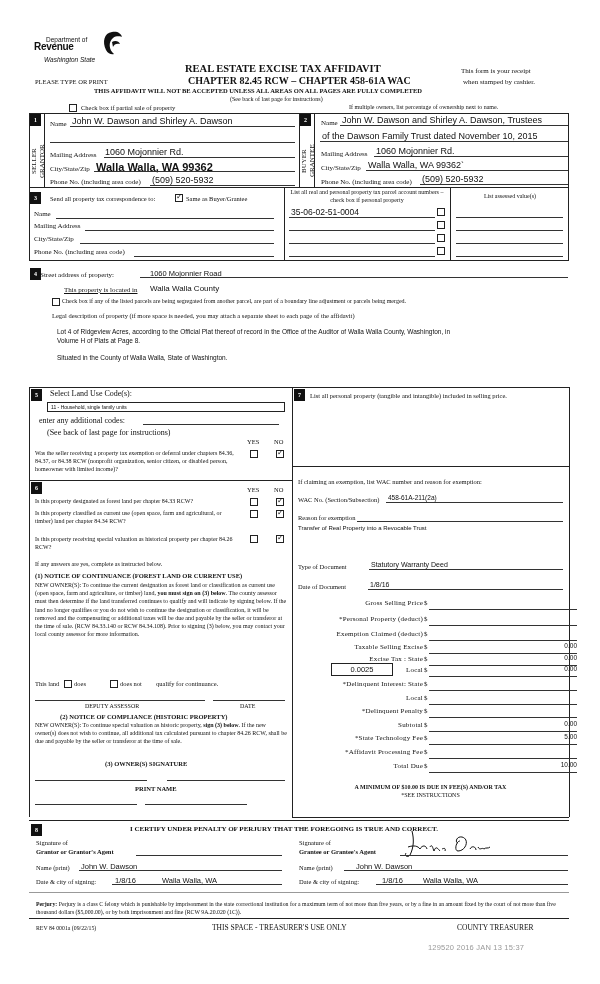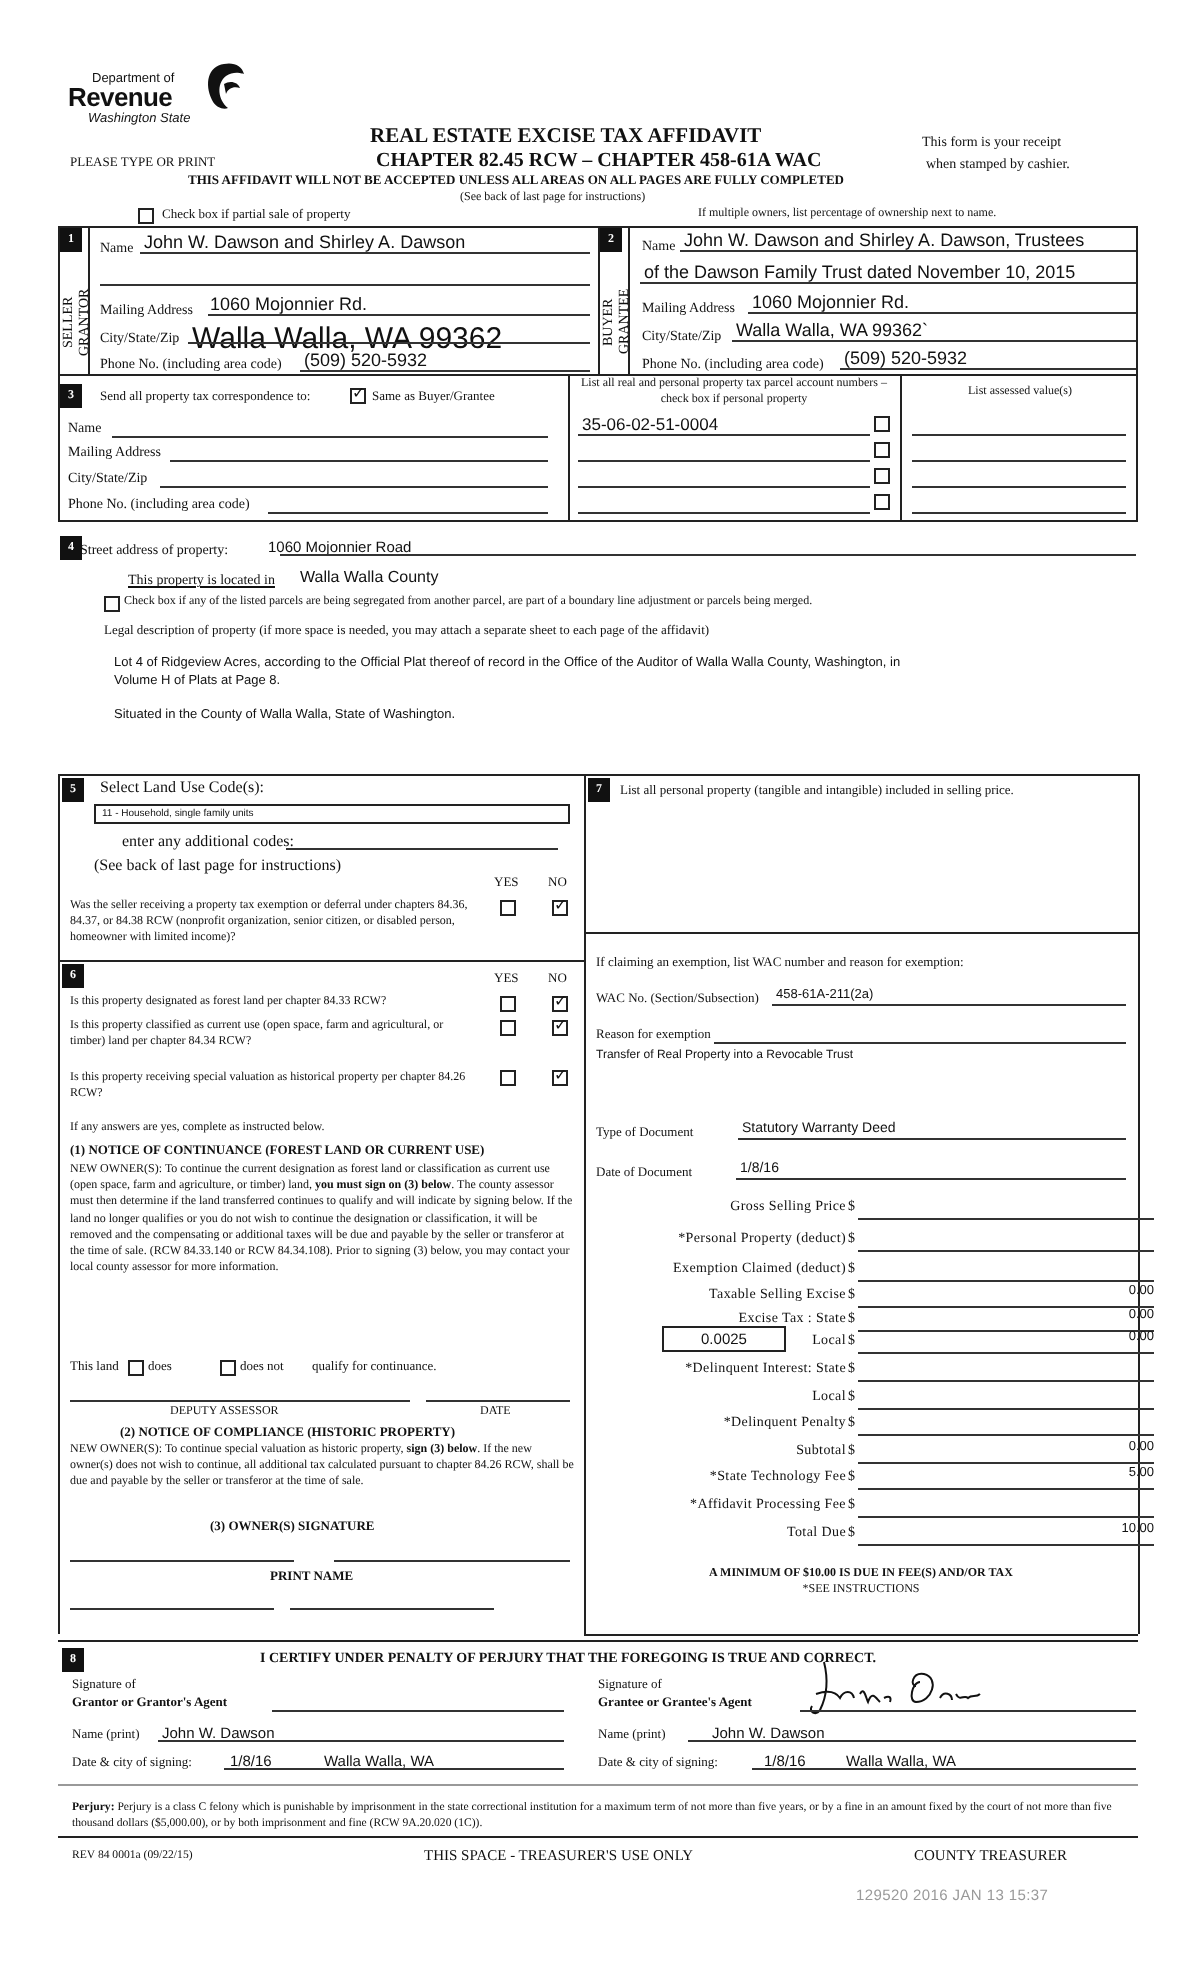"Revenue" div.abs { font-size: 13px -> 10px }
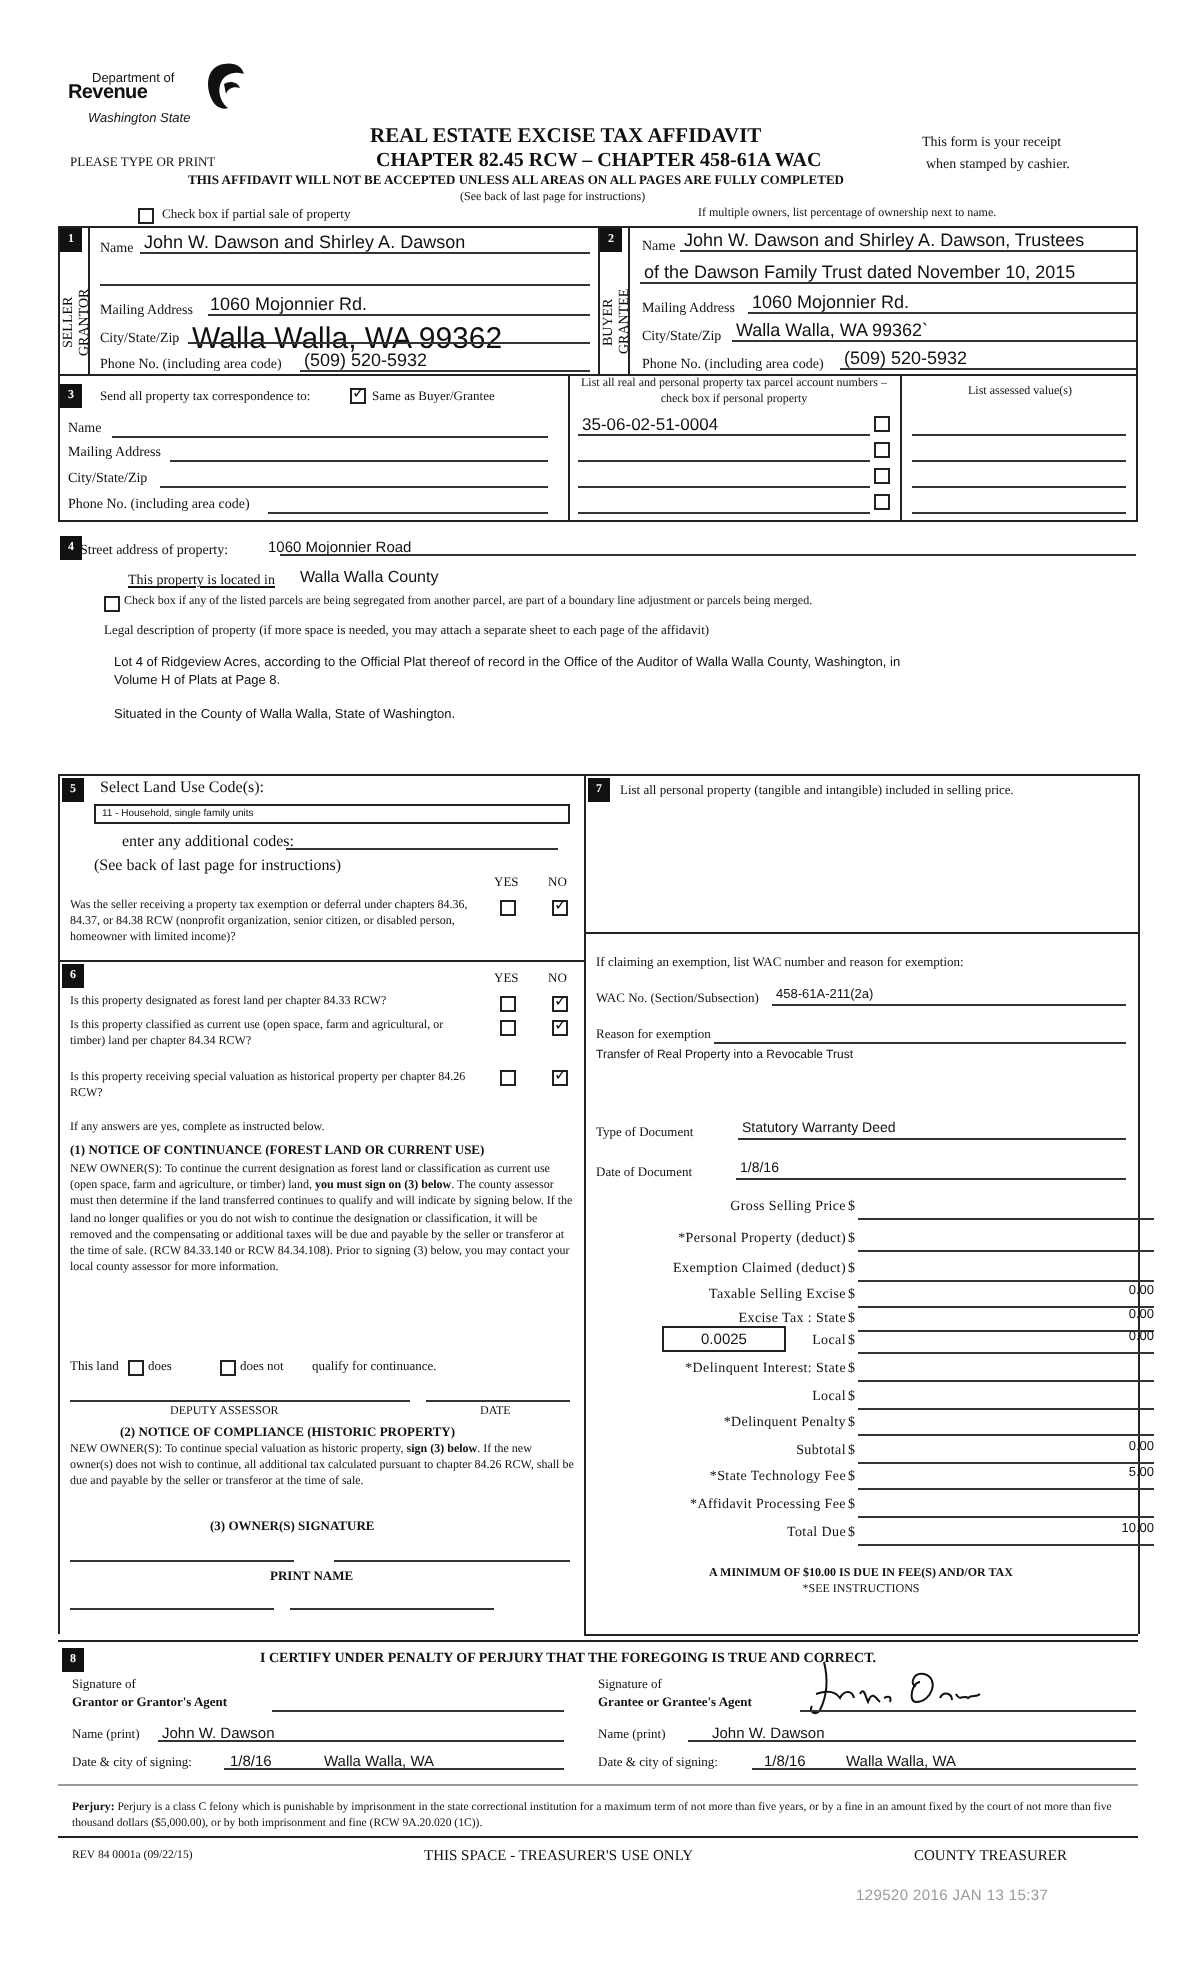"Walla Walla, WA 99362" div.abs { font-size: 15px -> 11px; font-weight: none -> bold }
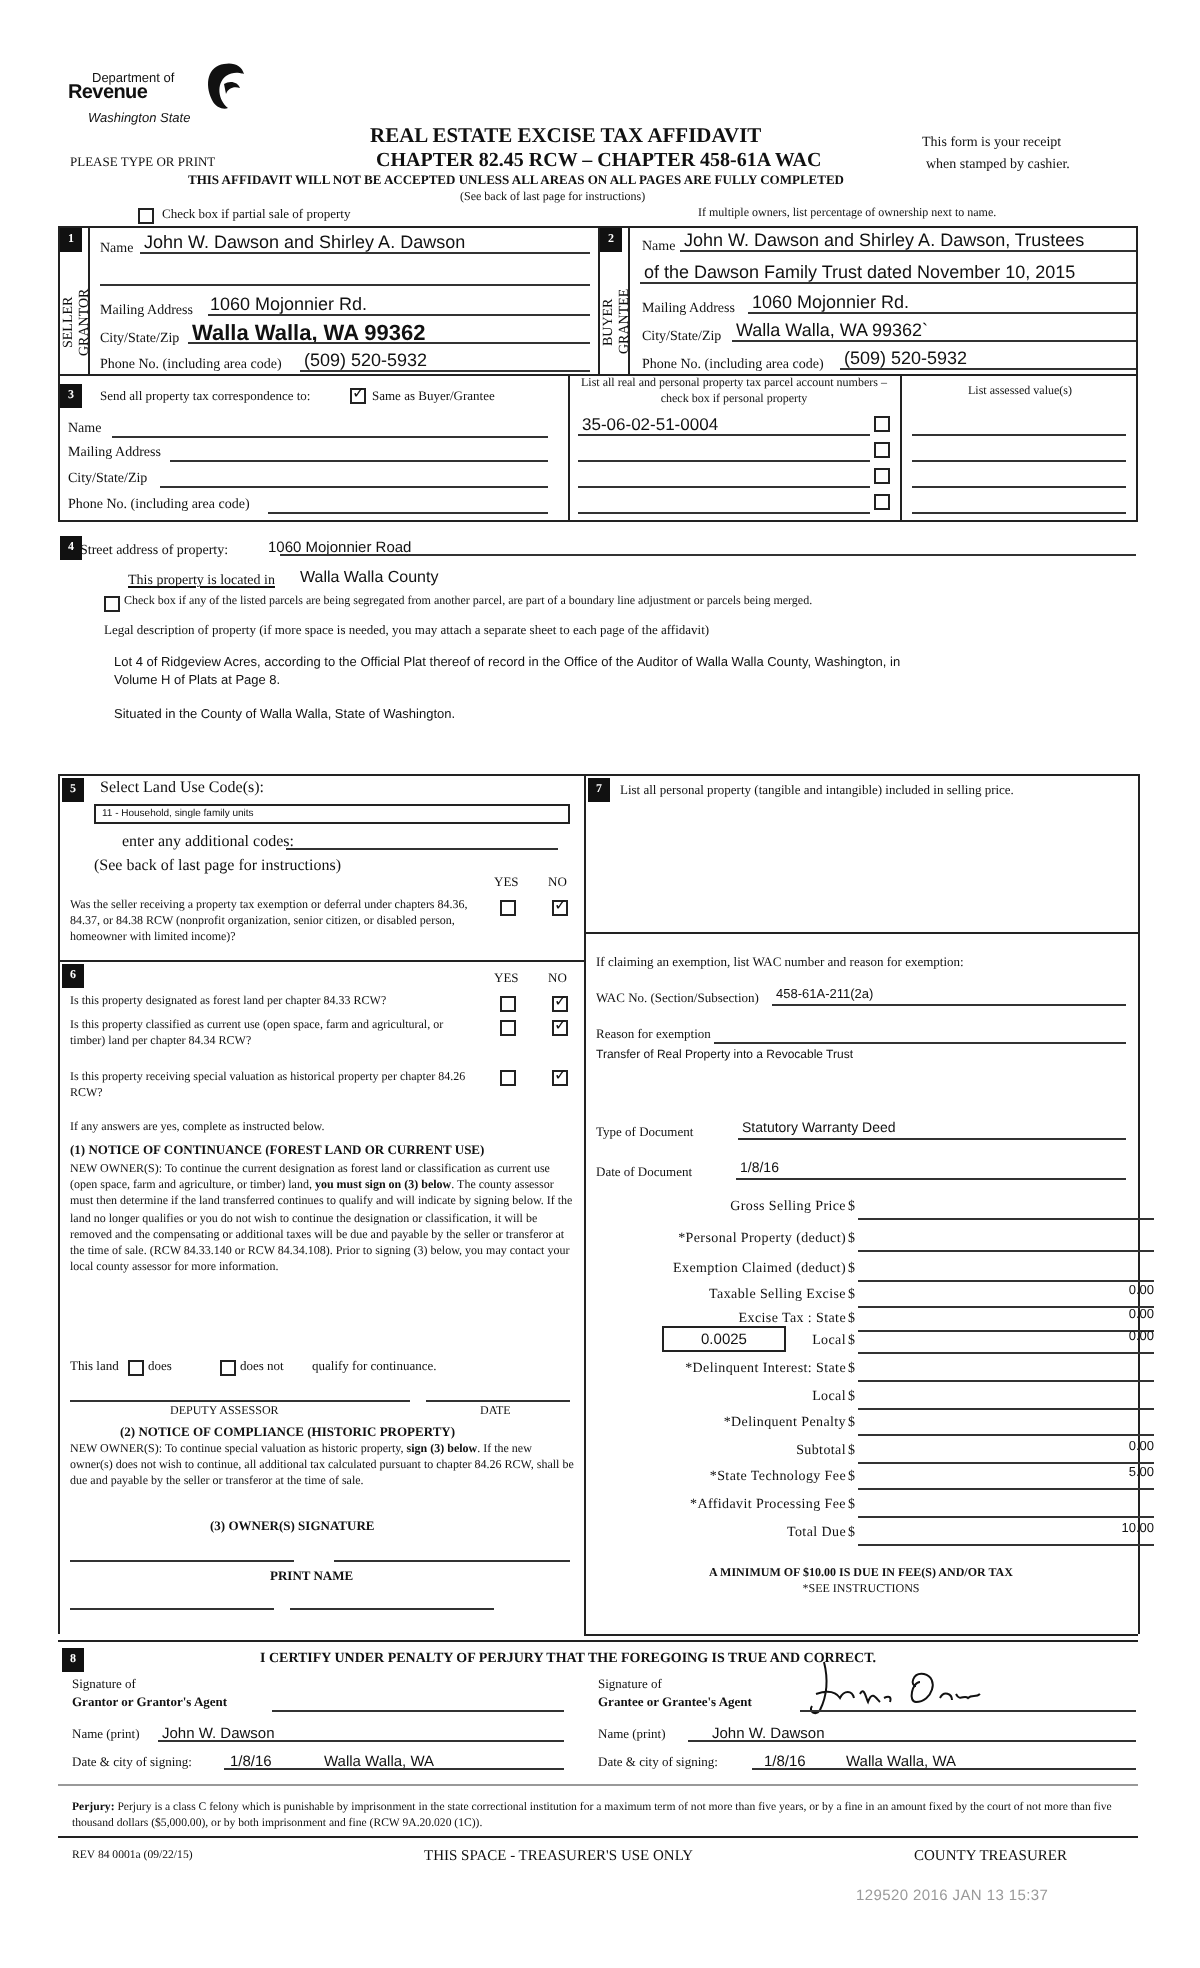"1060 Mojonnier Road" div.abs { left: 134px -> 150px }
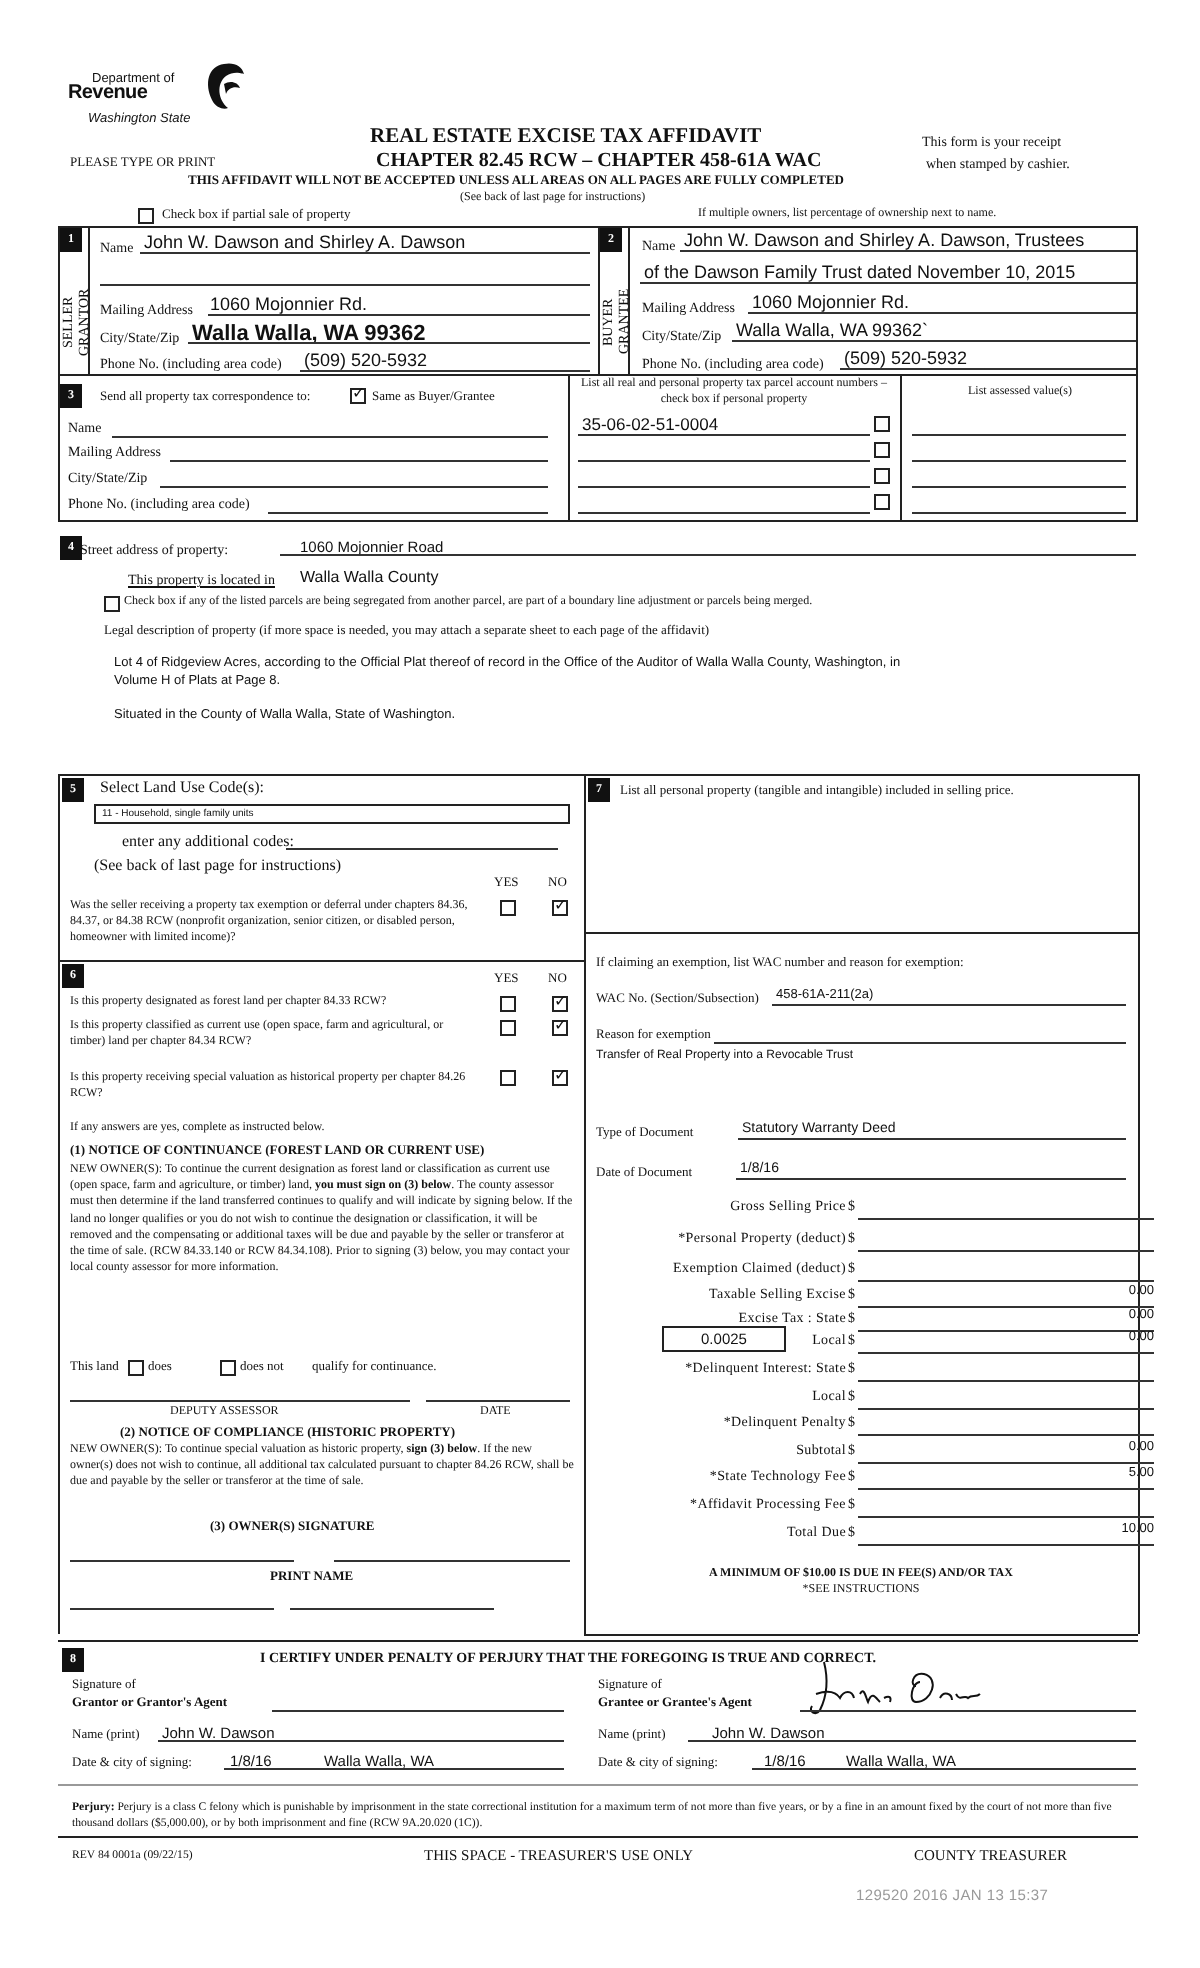"enter any additional codes:" div.abs { left: 61px -> 39px }
